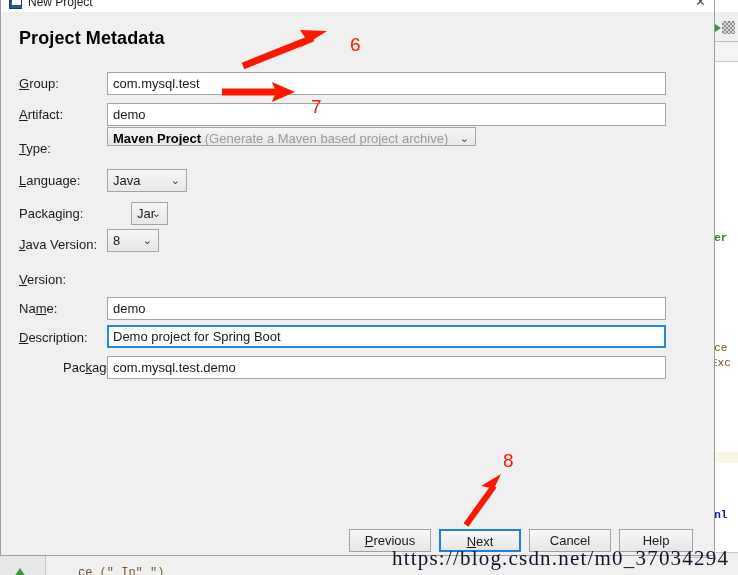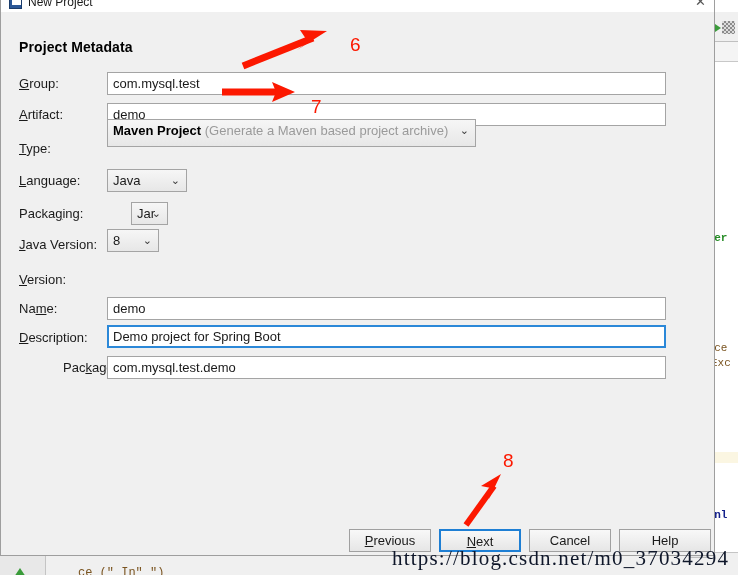"Project Metadata" .section-title { font-size: 14px -> 18px; top: 27px -> 16px }
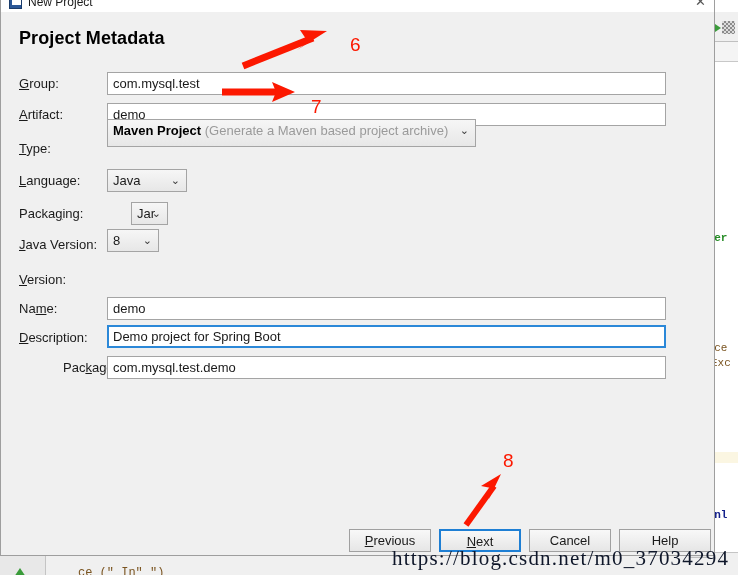"Maven Project (Generate a Maven" div.combo { height: 28px -> 19px; top: 107px -> 115px }
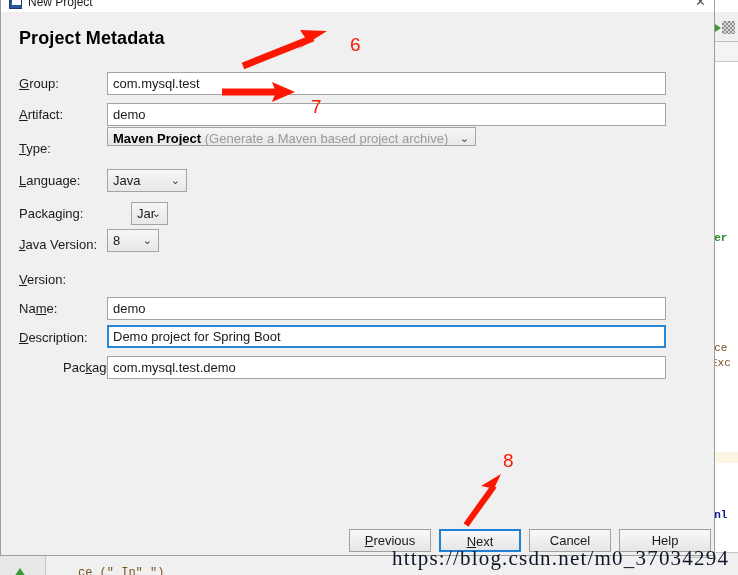"Help" div.dlg-btn { width: 92px -> 74px }
